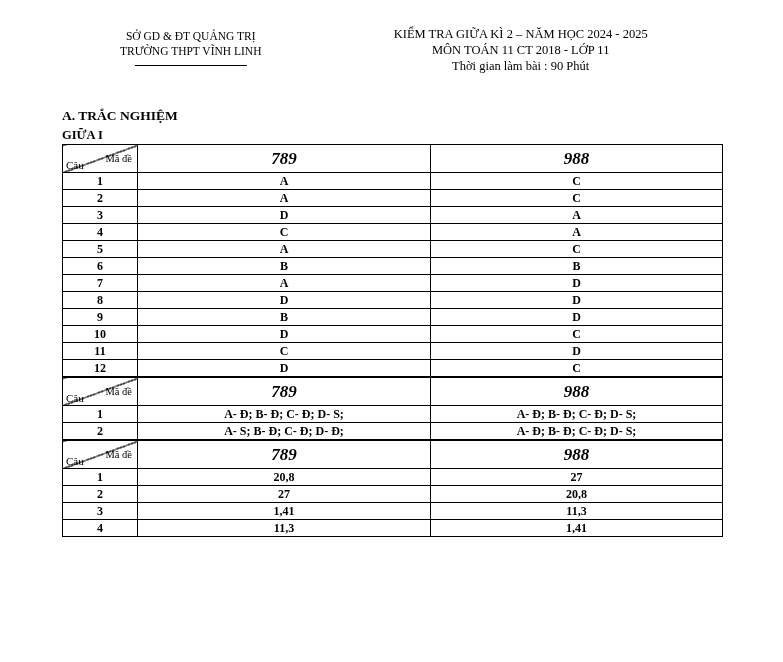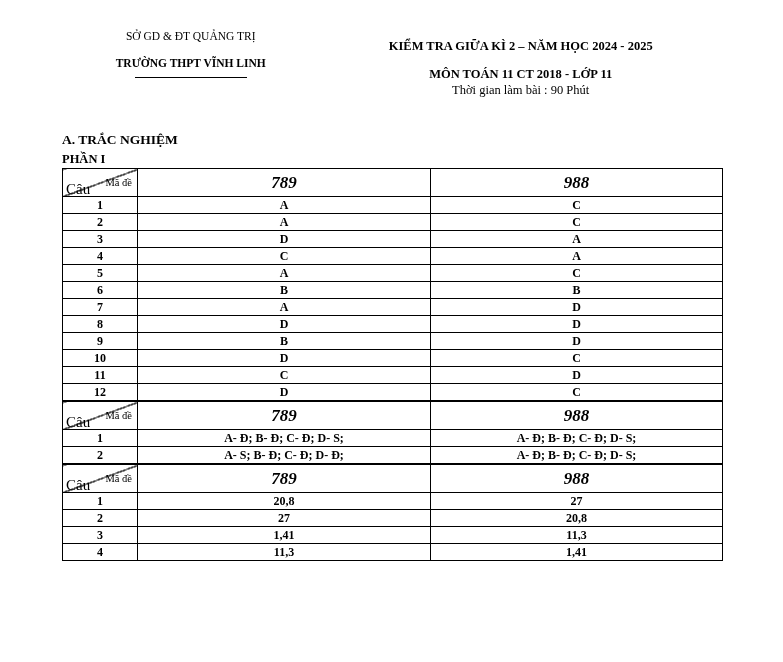"KIỂM TRA GIỮA KÌ 2" .bold { font-weight: bold -> normal; margin-top: 12px -> none }
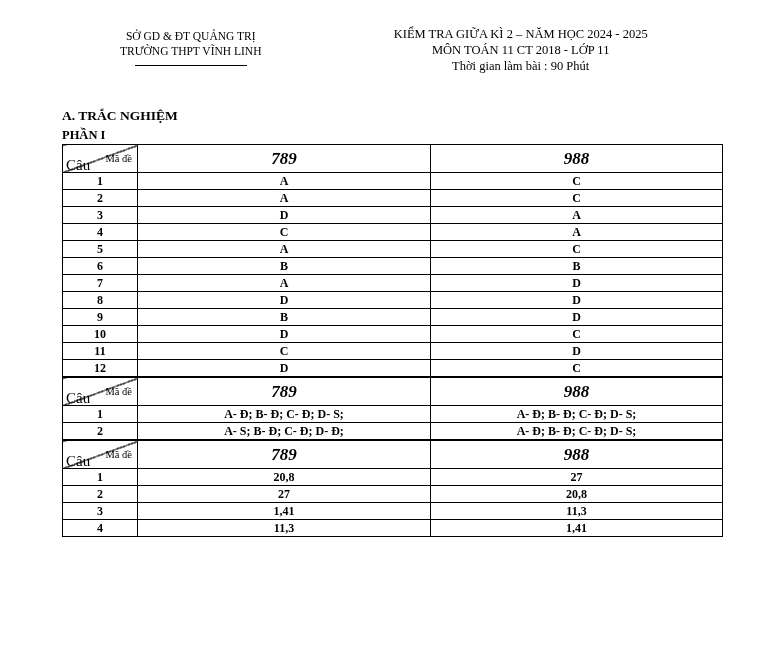"PHẦN I" div.phan-title { text: PHẦN -> GIỮA }
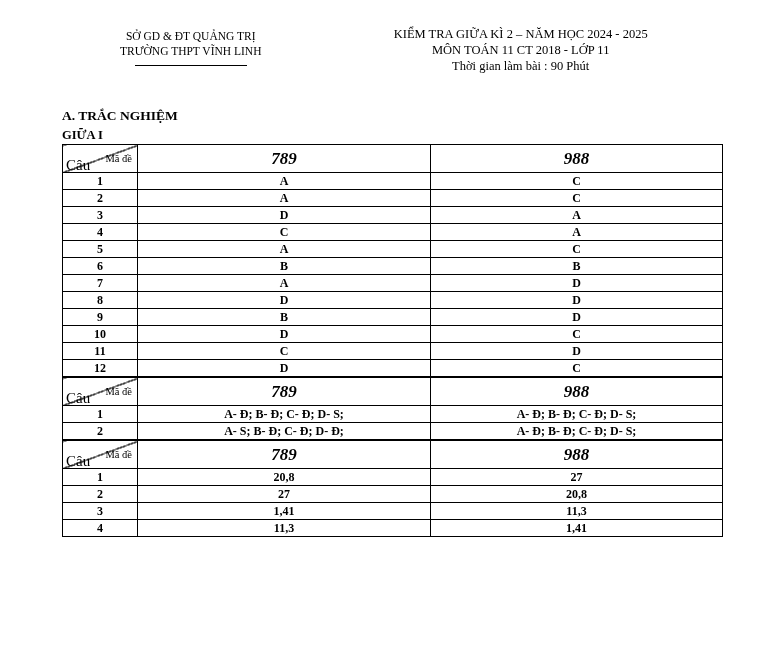"Câu" th.corner .corner-bottom { font-size: 15px -> 11px }
